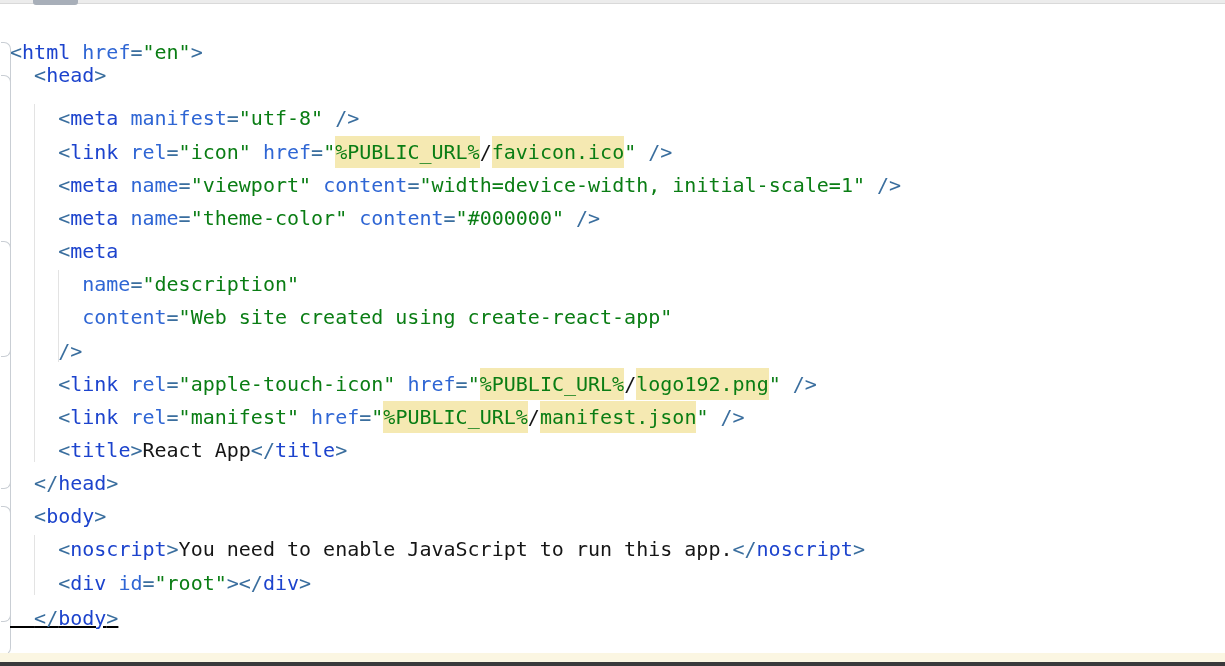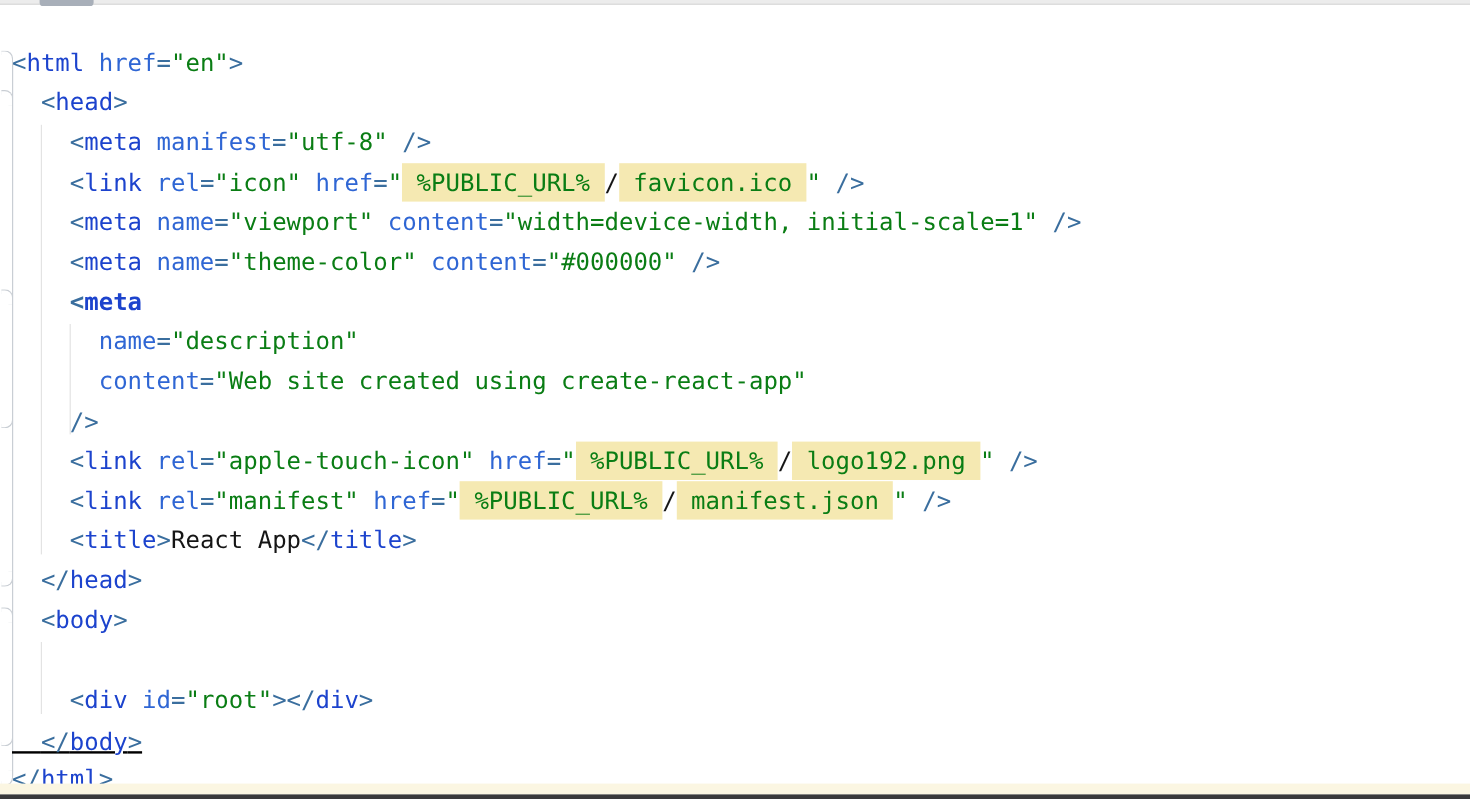"<head>" div.line { top: 66px -> 56px }
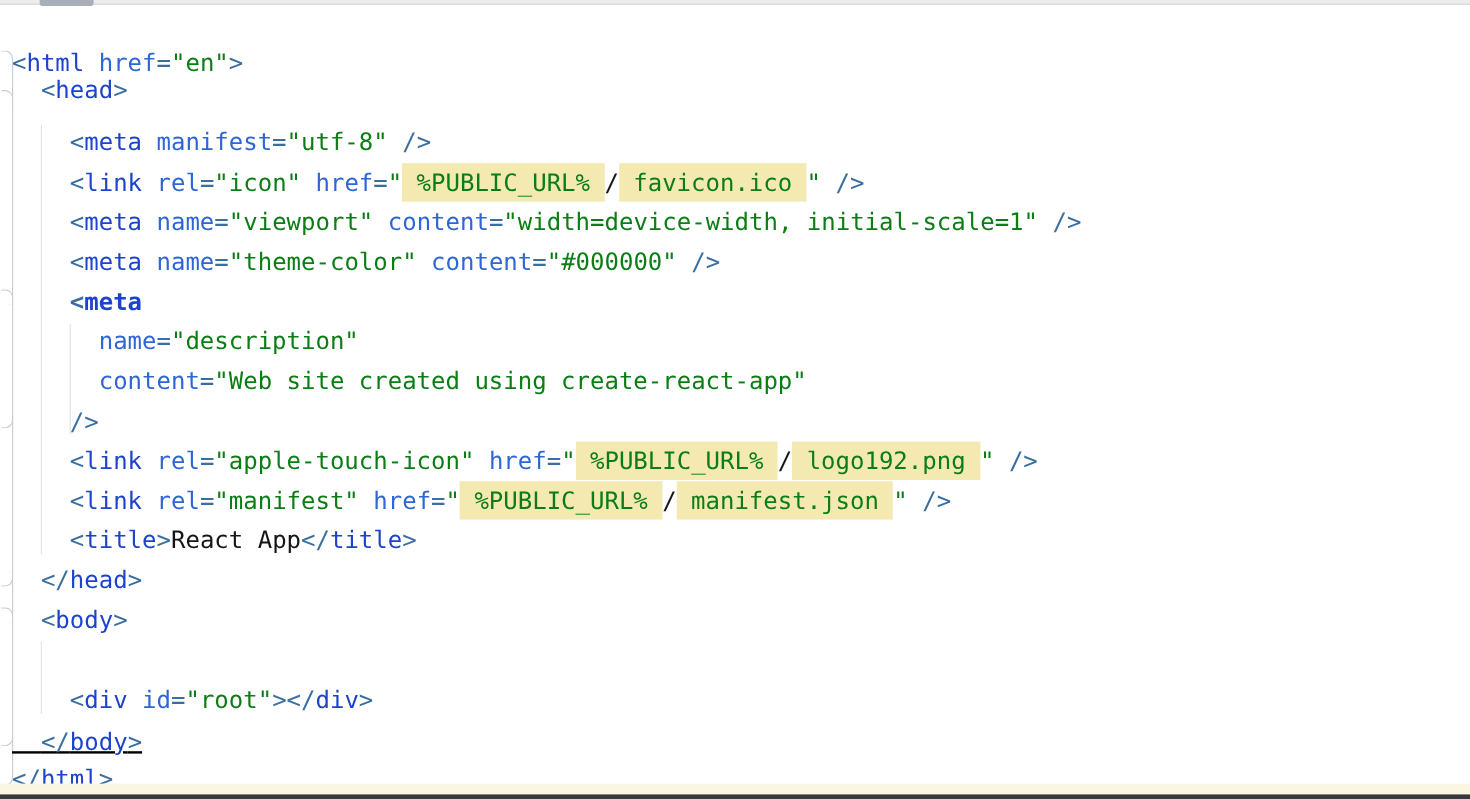"%PUBLIC_URL%" .tk-h { padding: 4px 12px -> 4px 0 }
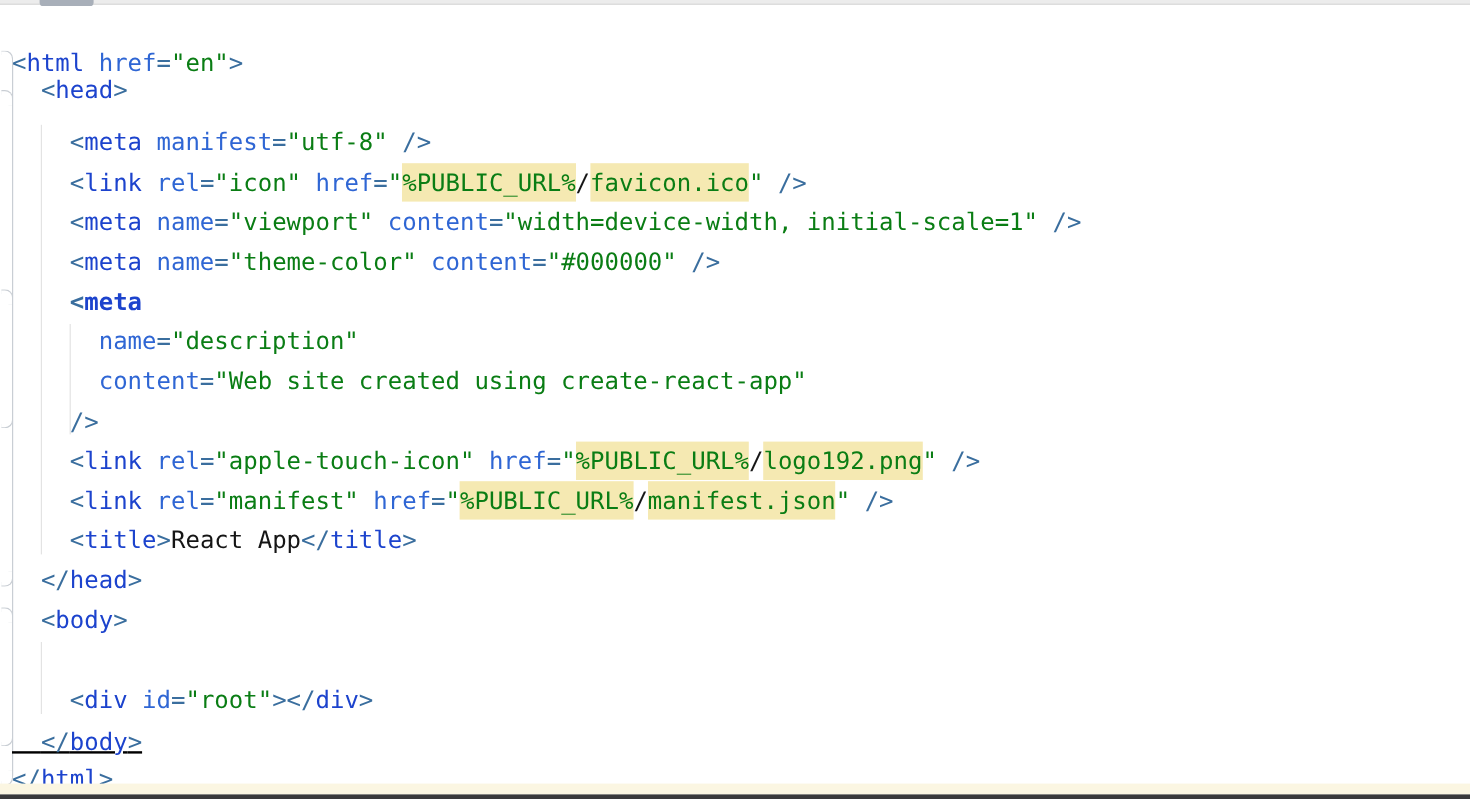"<meta" div.line { font-weight: bold -> none }
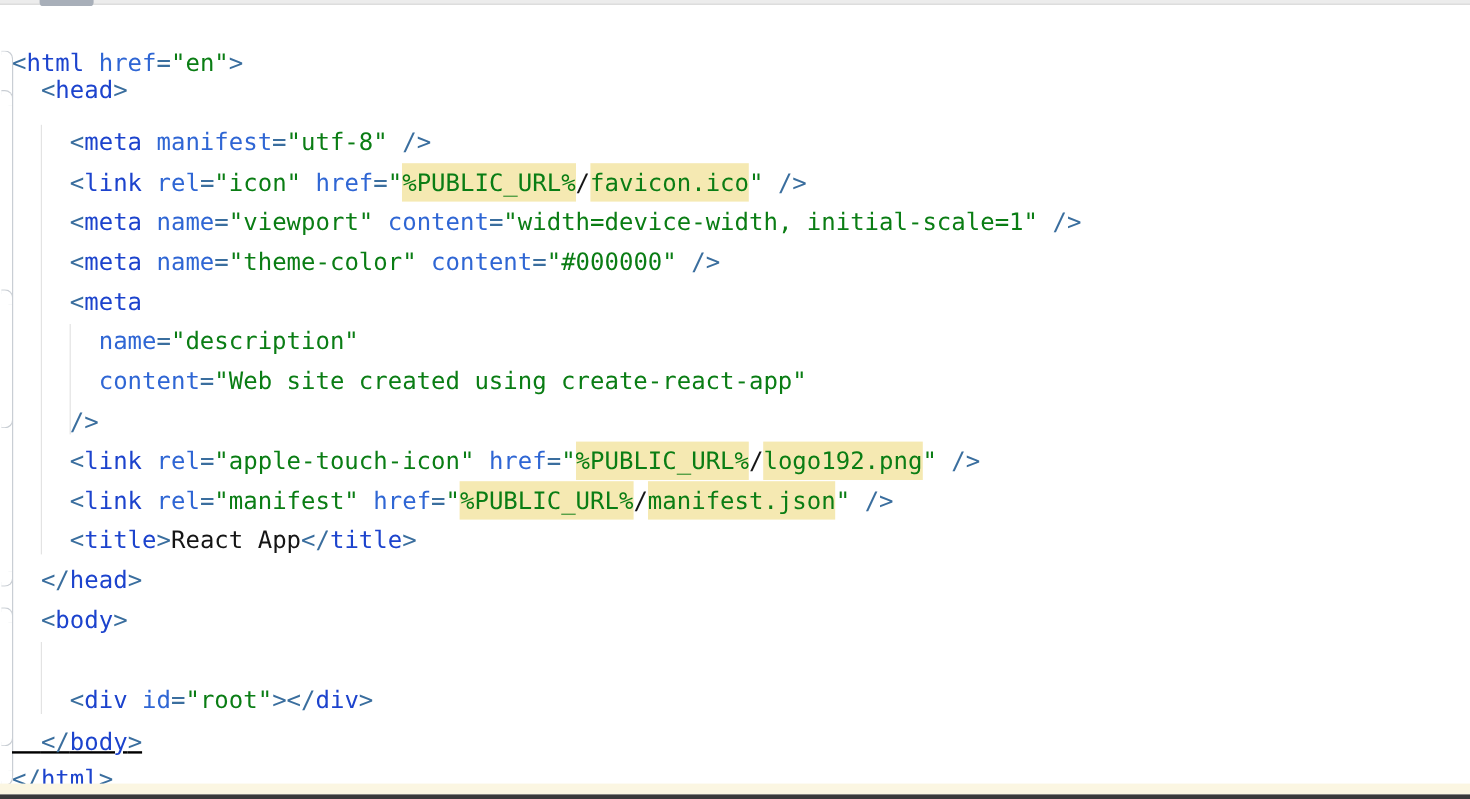"<noscript>You need to enable JavaScript" div.line { html: none -> <div><span> </span><span>&lt;</span><span>noscript</span><span>&gt;</span><span>You need to enable JavaScript to run this app.</span><span>&lt;/</span><span>noscript</span><span>&gt;</span></div> }
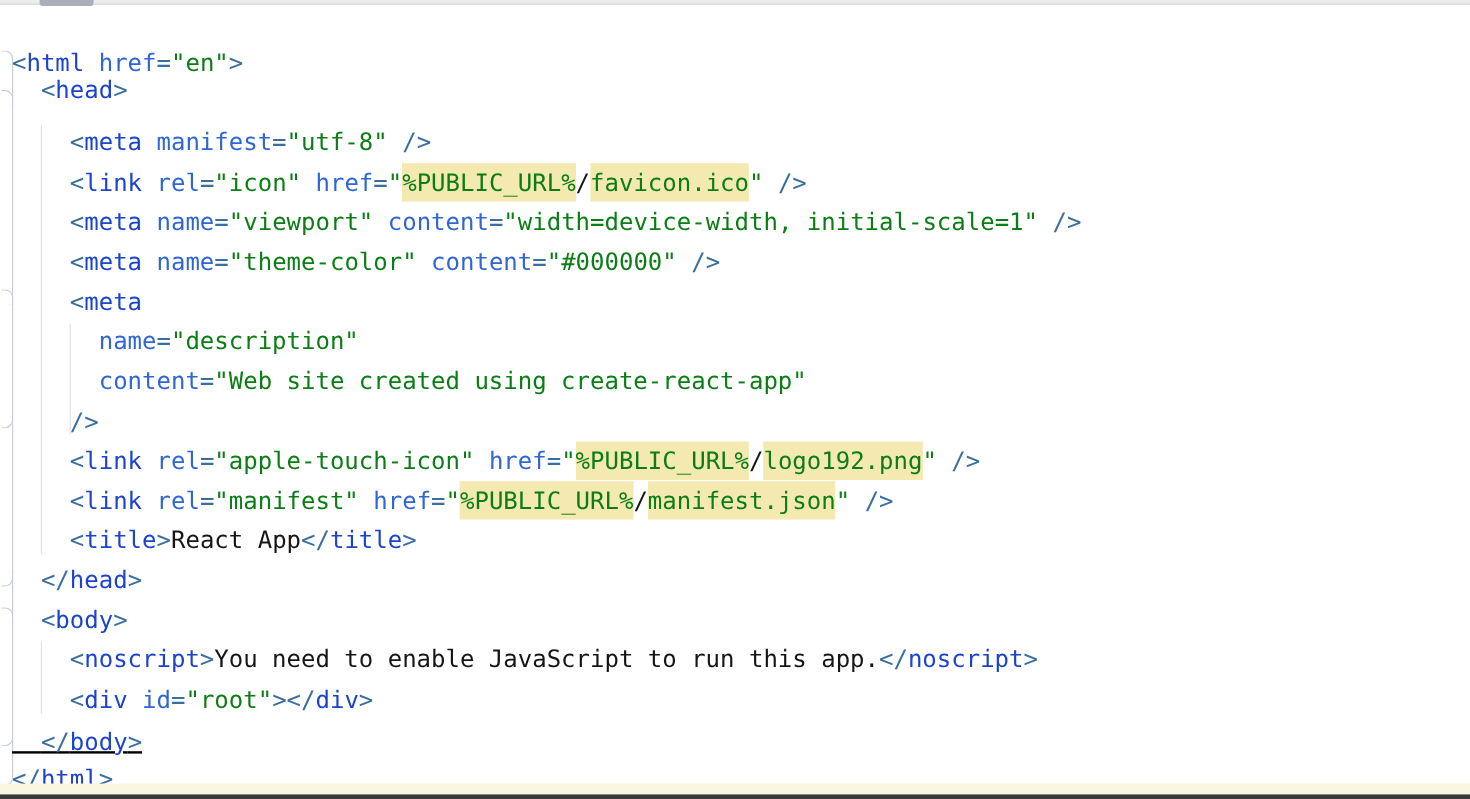"</html>" div.line { html: <div><span>&lt;/</span><span>html</span><span>&gt;</span></div> -> none }
